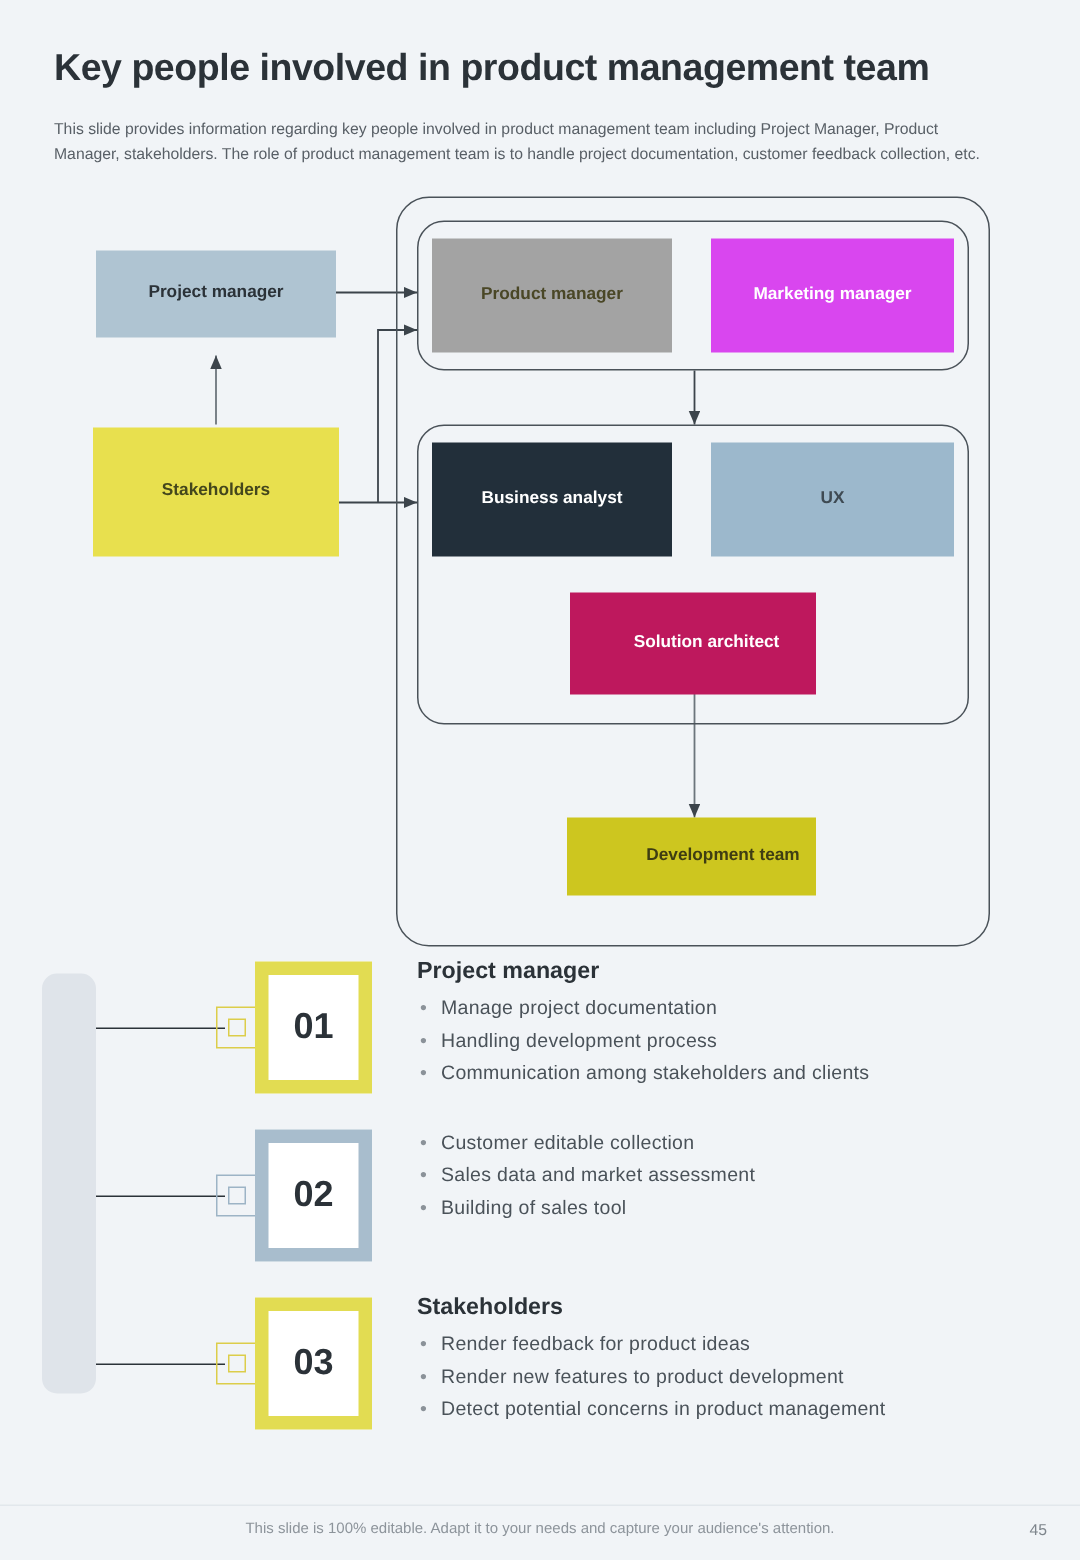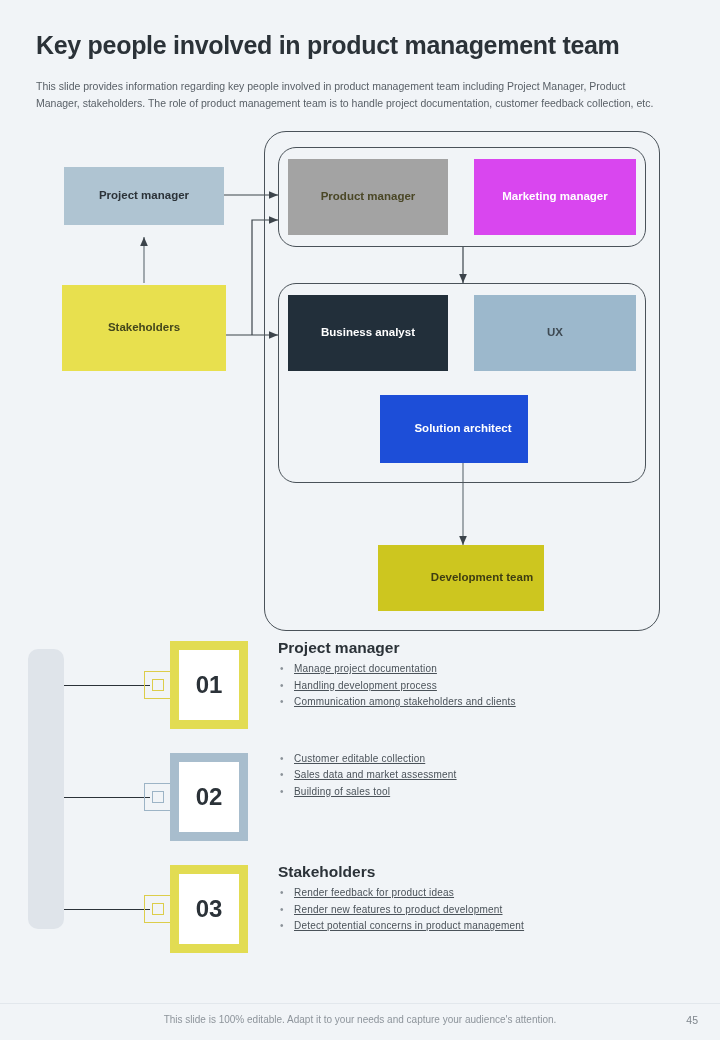"Solution architect" div.node { background: #1d4ed8 -> #be185d; width: 148px -> 164px }
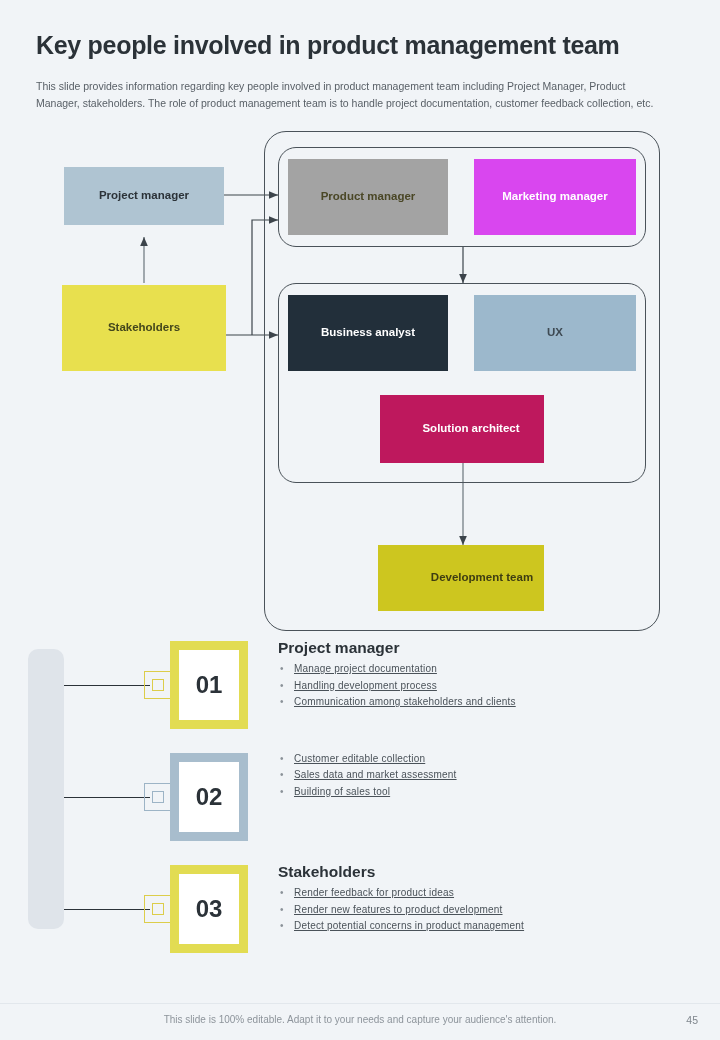"Development team" div.node { height: 66px -> 52px }
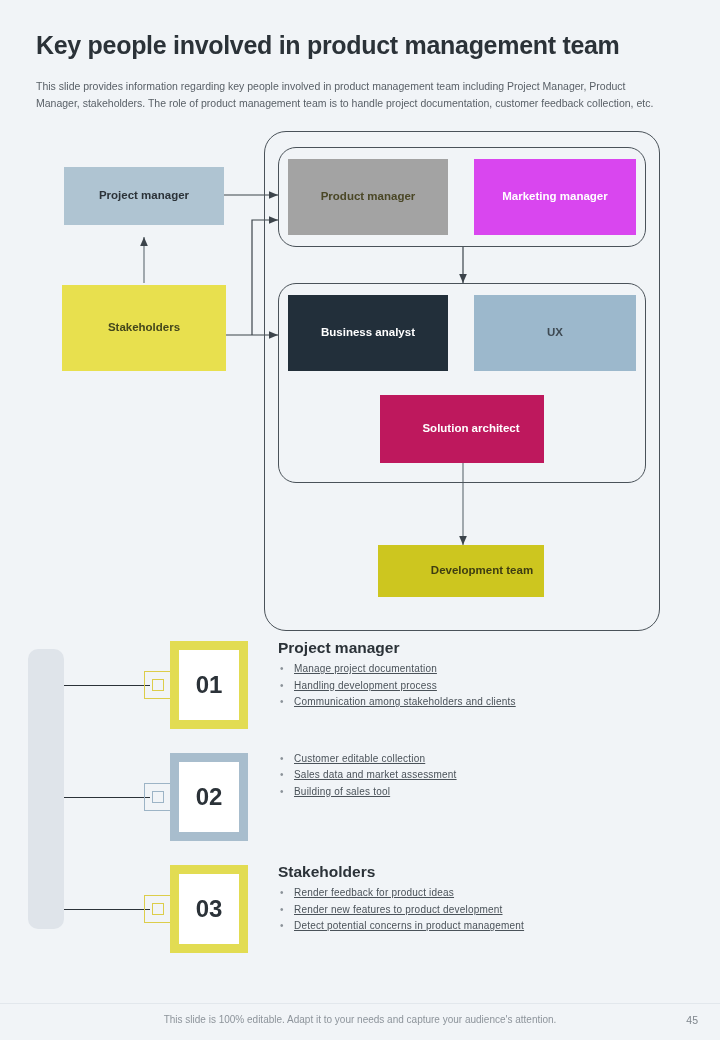"Manage project documentation" .bullets li { font-size: 10px -> 13px; text-decoration: underline -> none }
